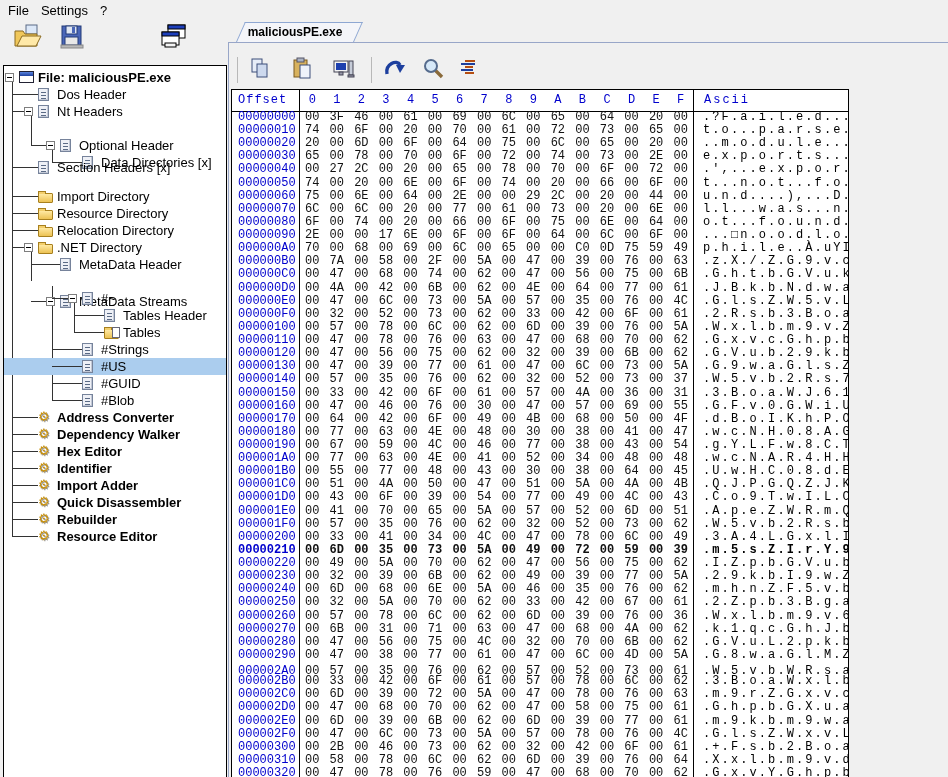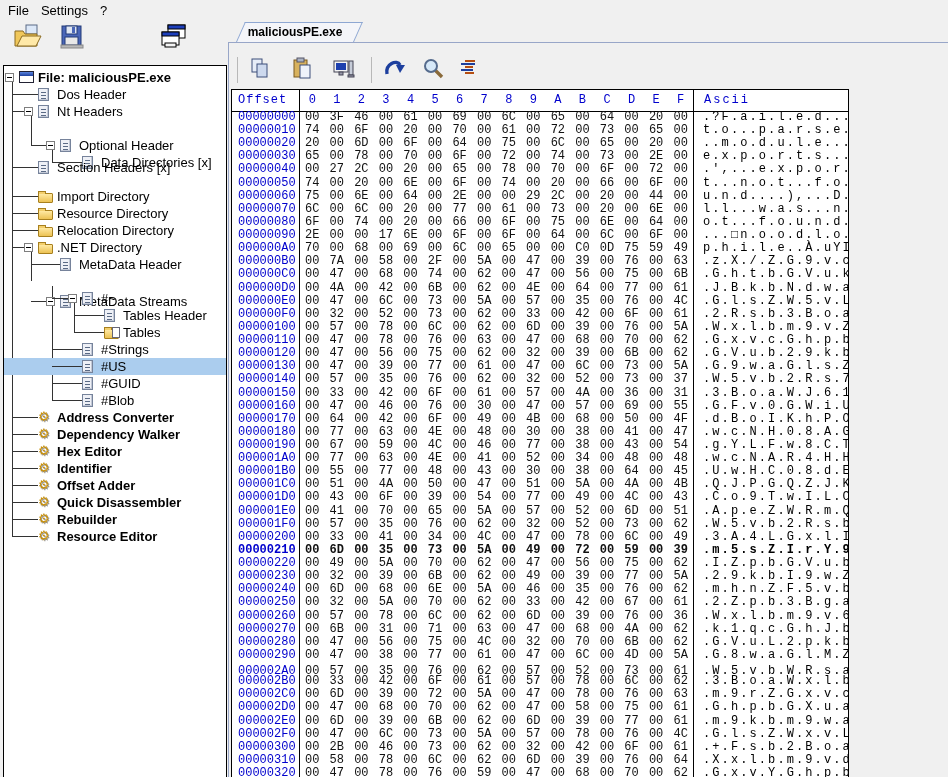"Offset Adder" span.tlabel { text: Offset -> Import }
